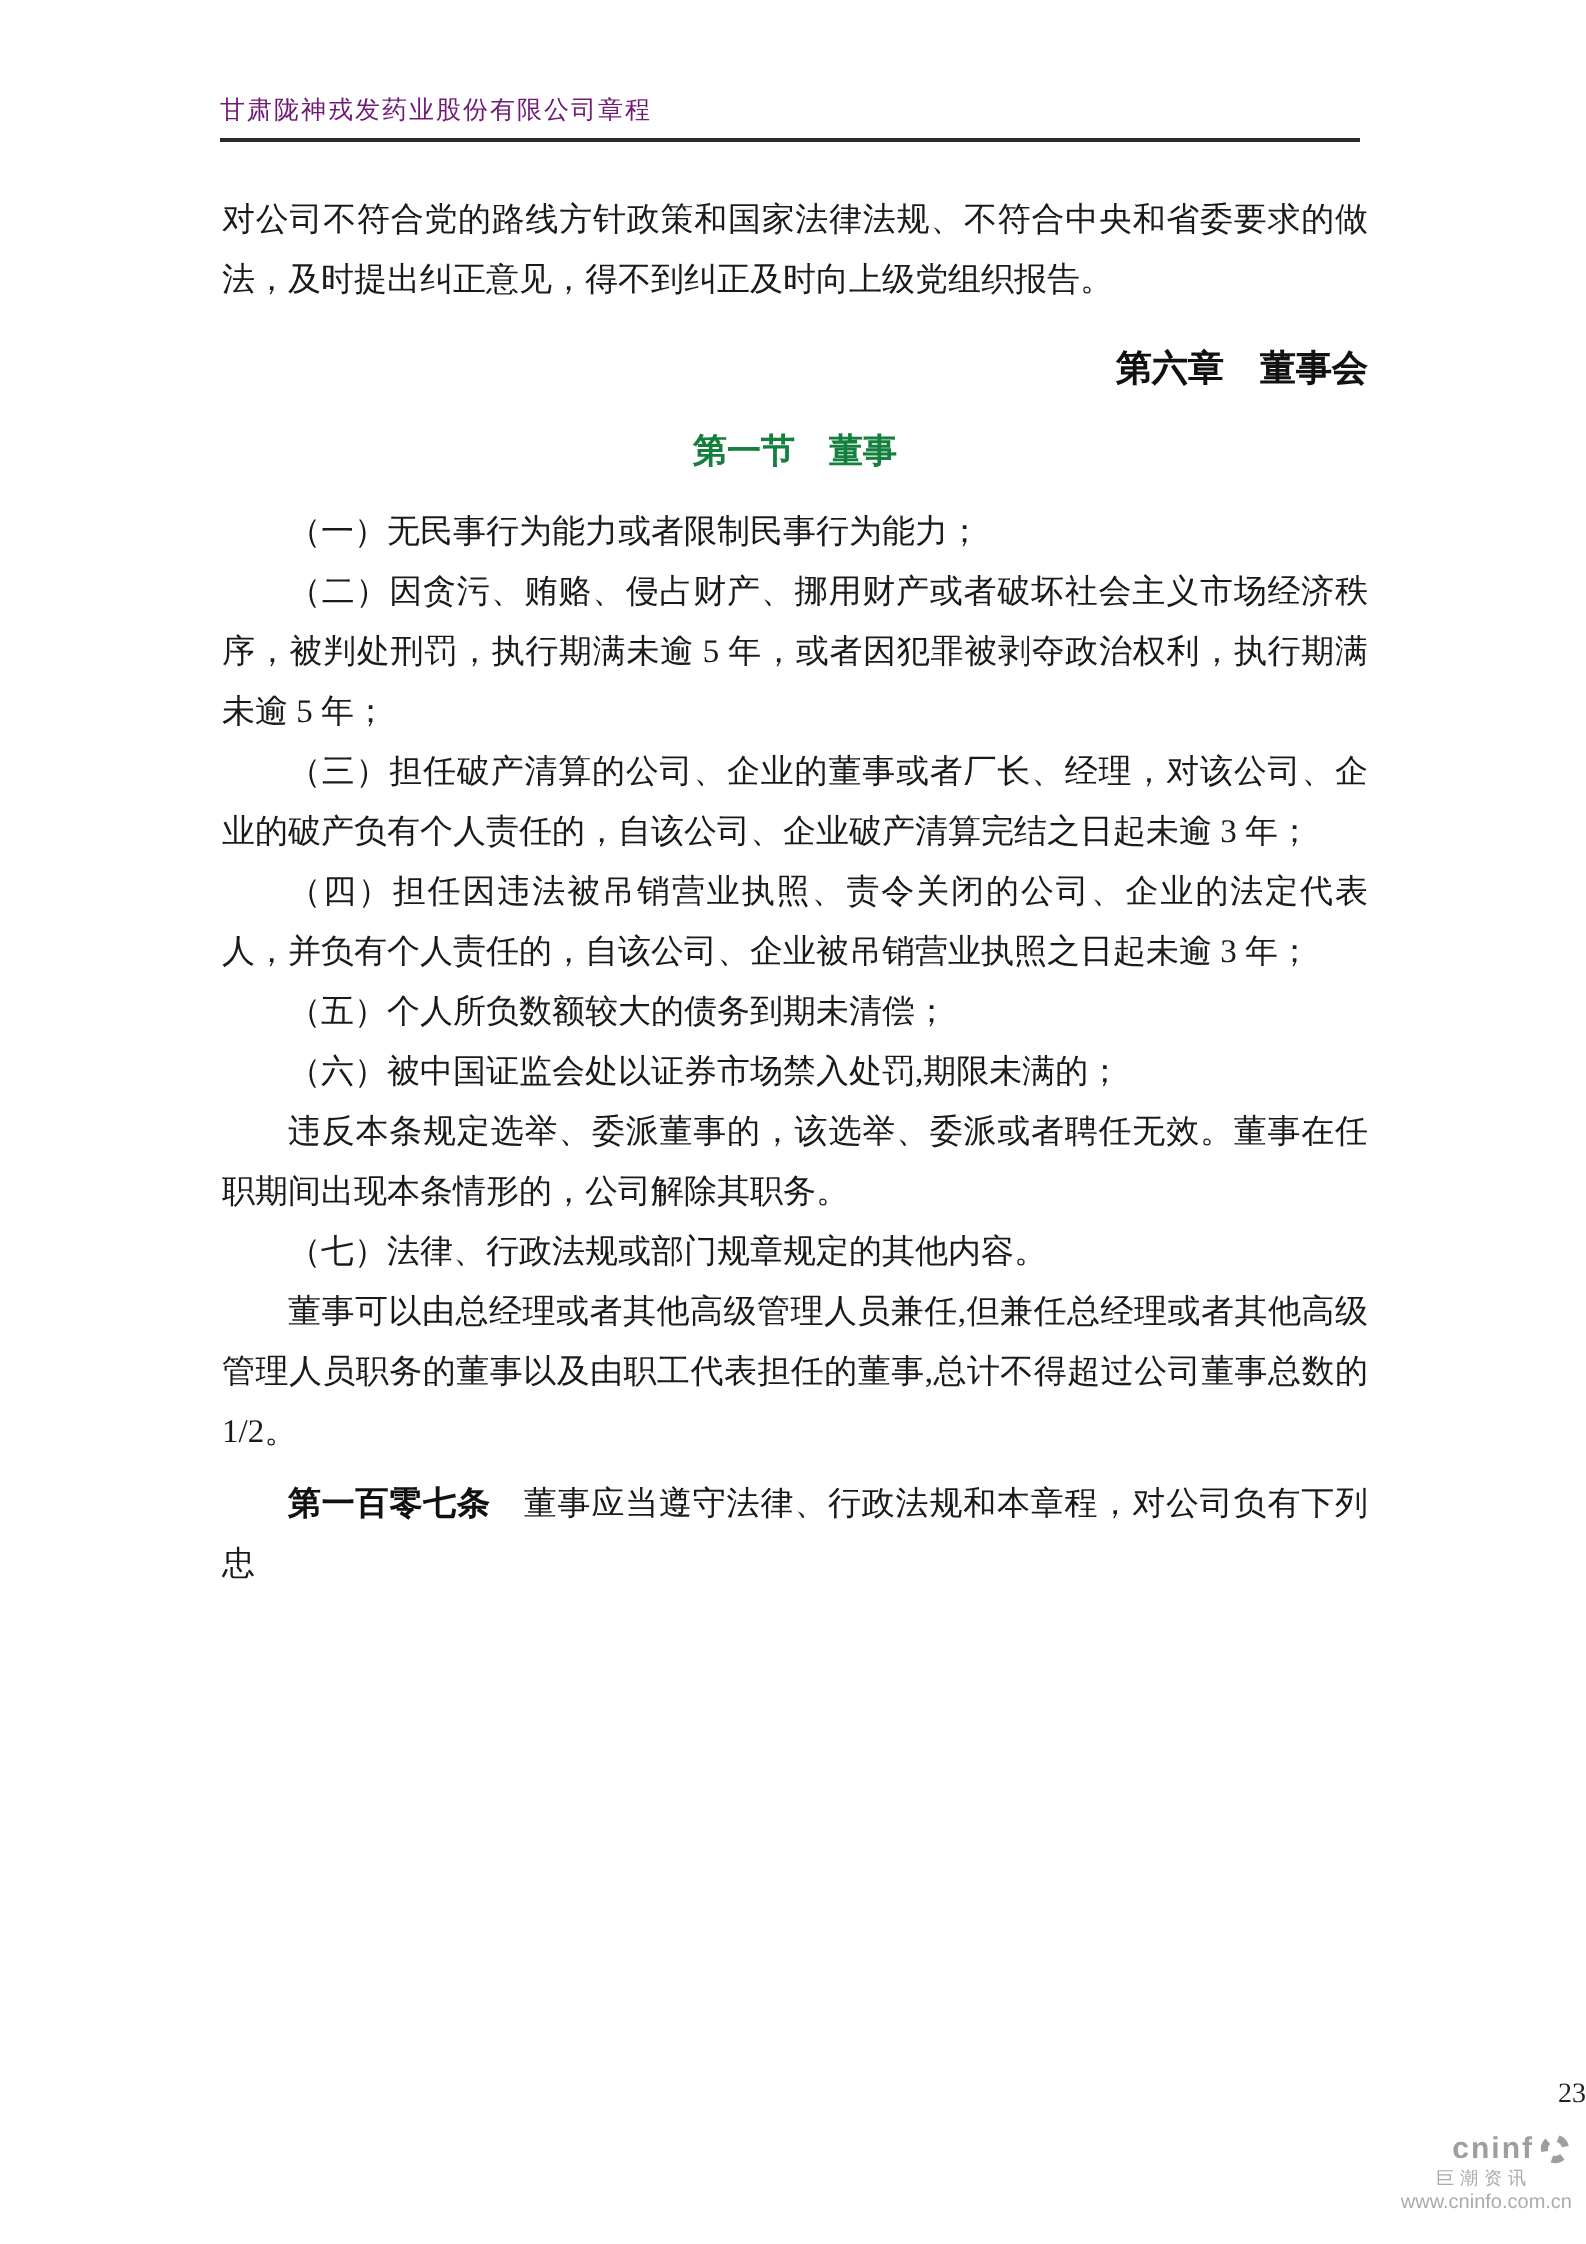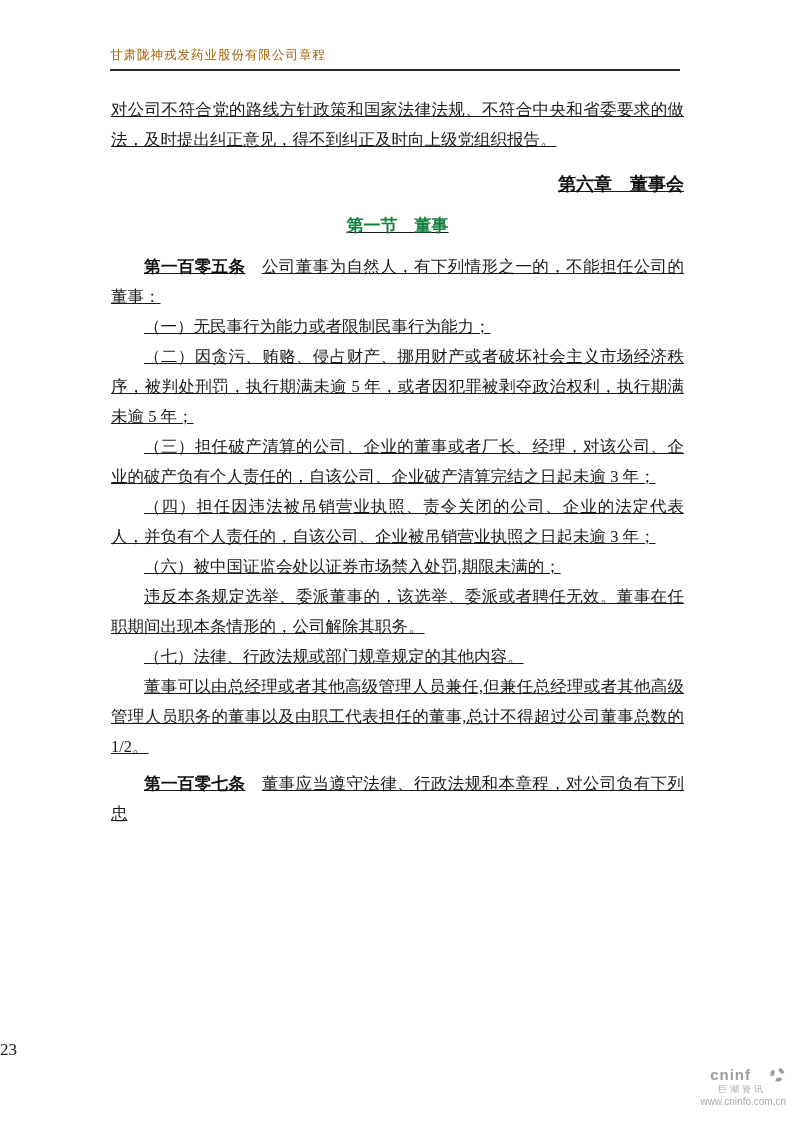"甘肃陇神戎发药业股份有限公司章程" .header-title { color: #a16207 -> #701a75 }
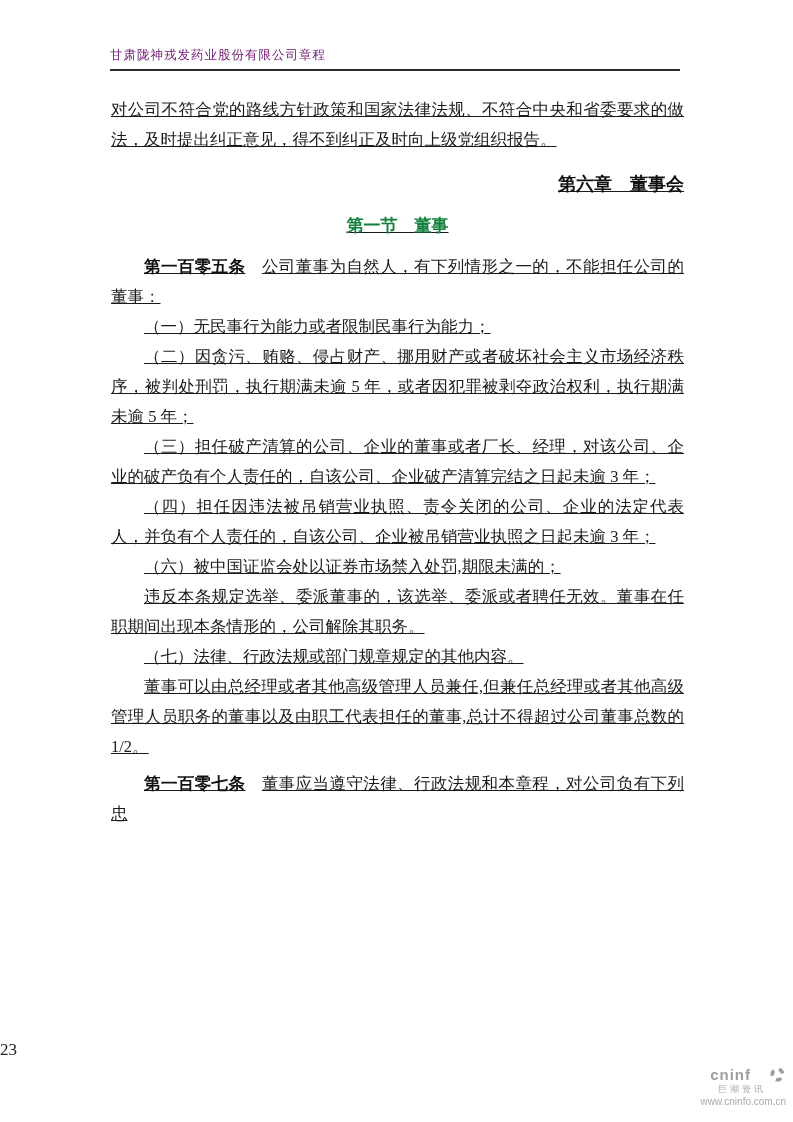"对公司不符合党的路线方针政策和国家法律法规、不符合中央和省委要求的做法，及时提出" .page-body { text-decoration: underline -> none }
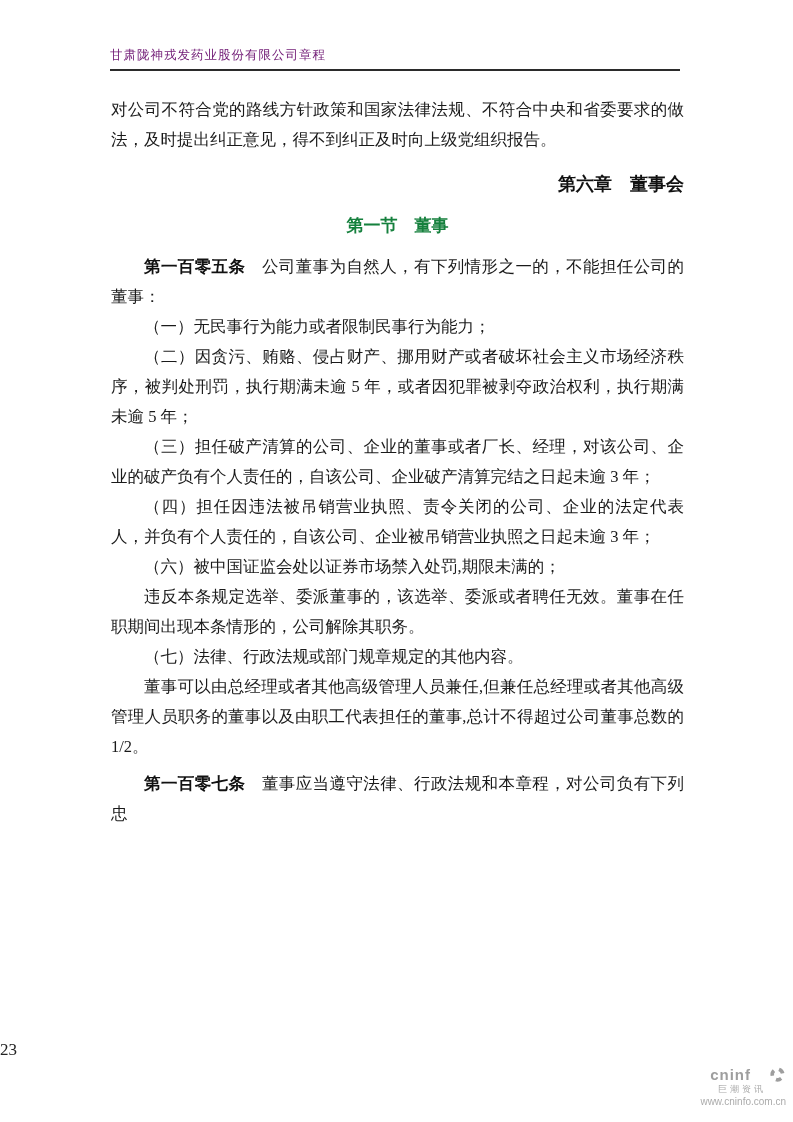"第一百零五条 公司董事为自然人，有下列情形之一的，不能担任公司的董事：" p.block { html: <p><b>第一百零五条</b>公司董事为自然人，有下列情形之一的，不能担任公司的董事：</p> -> none }
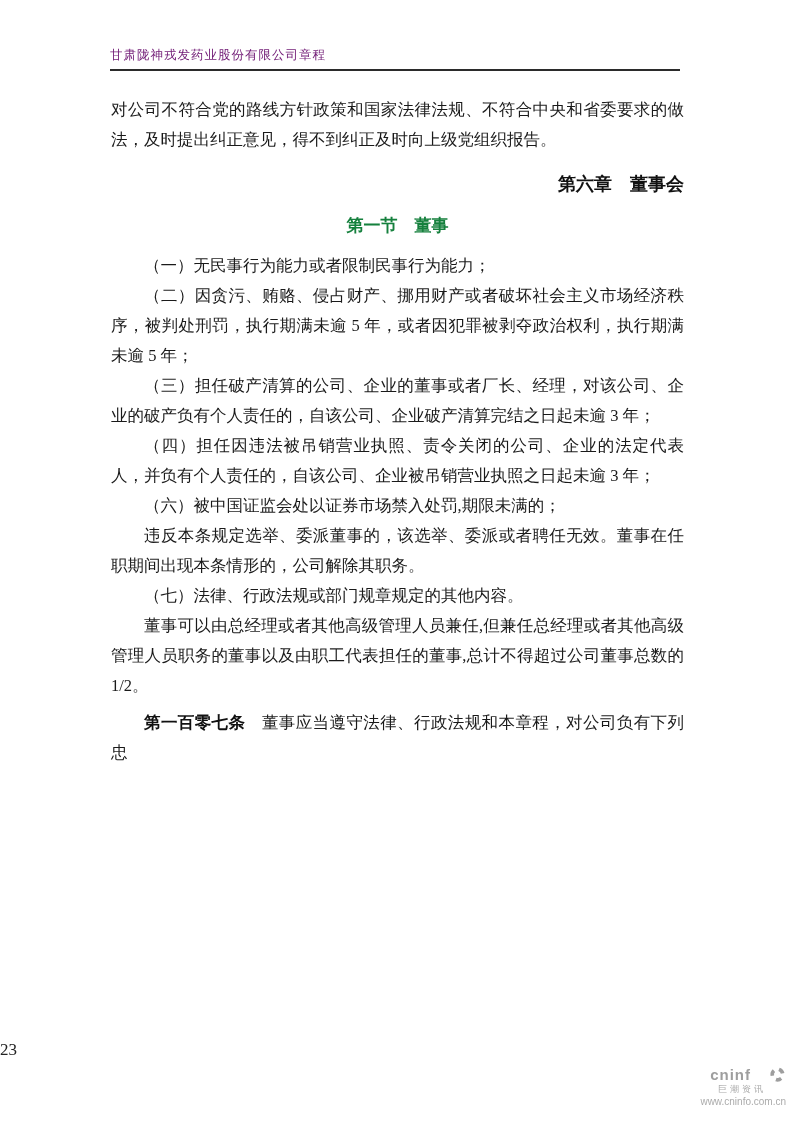"（五）个人所负数额较大的债务到期未清偿；" p.block { html: none -> <p>（五）个人所负数额较大的债务到期未清偿；</p> }
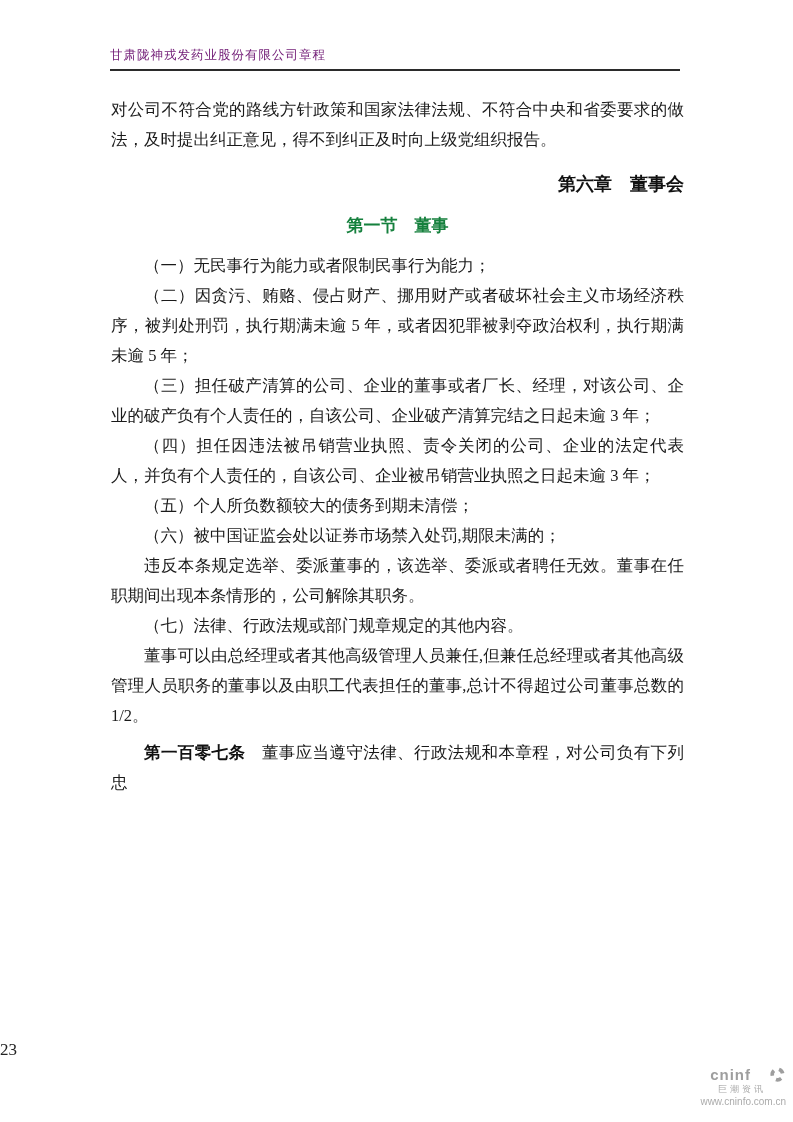"23" .page-number { font-size: 17px -> 14px; text-align: left -> right }
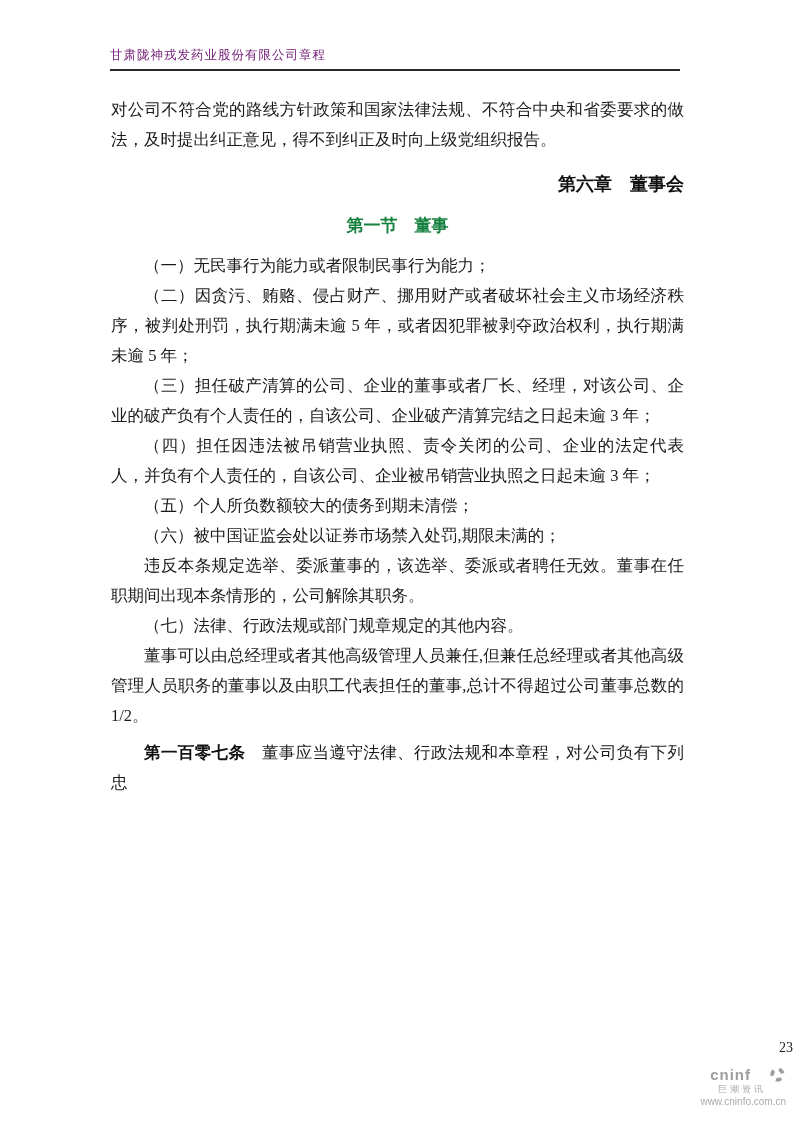"cninf" .wm-top { gap: 18px -> 2px }
